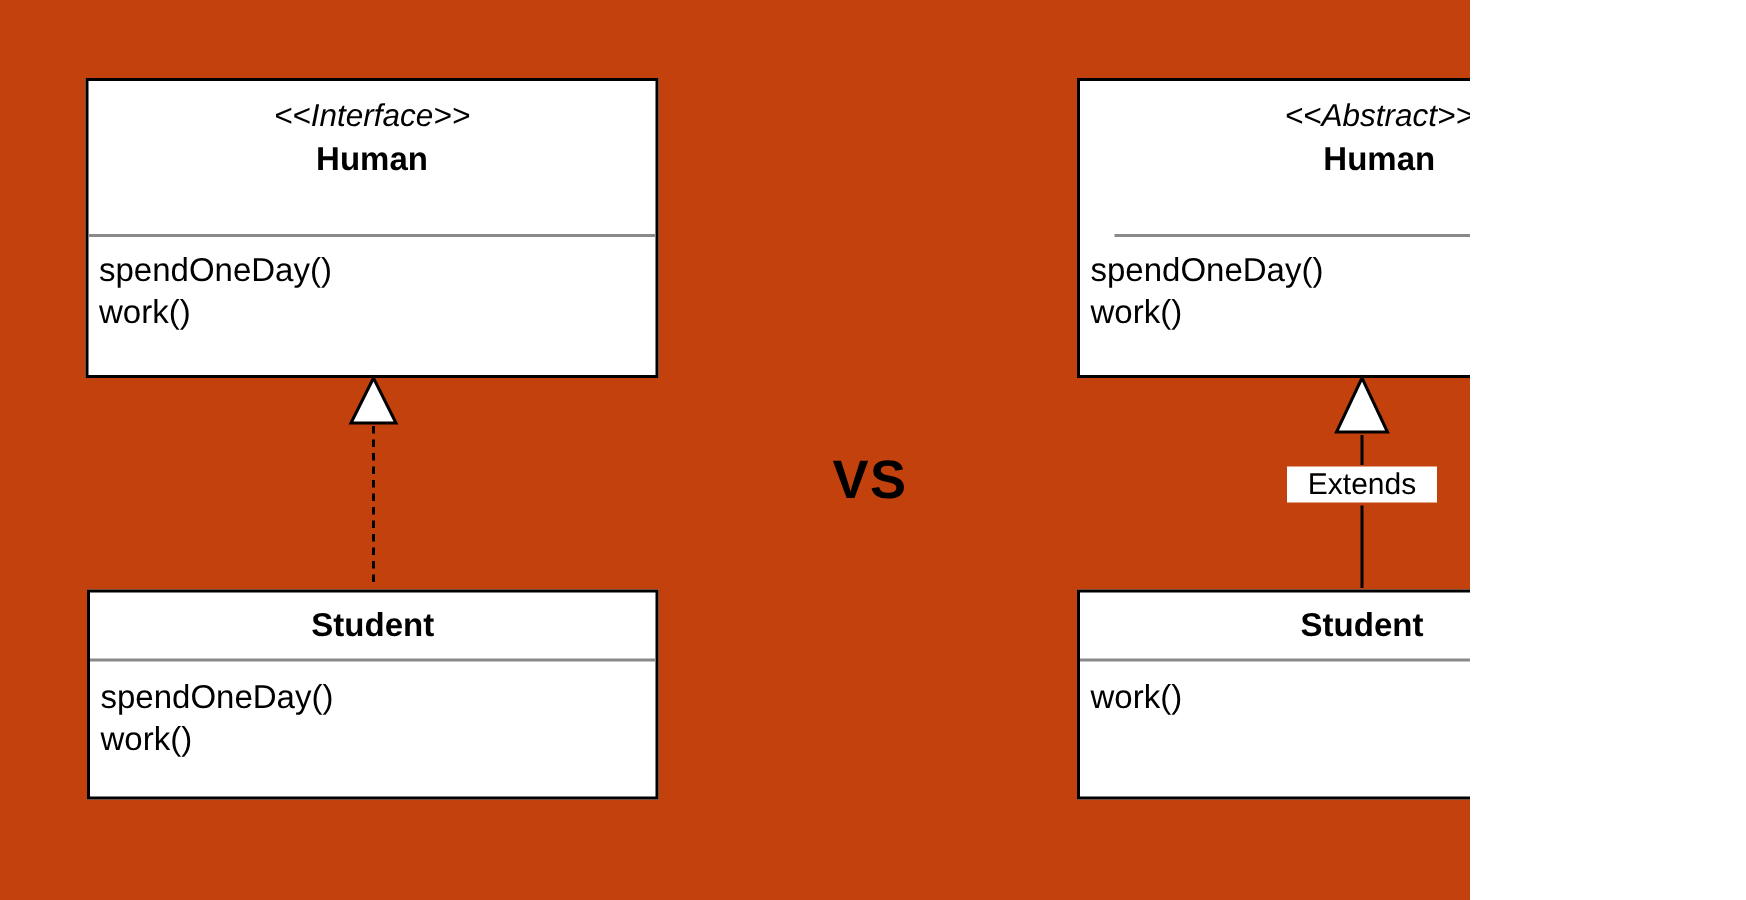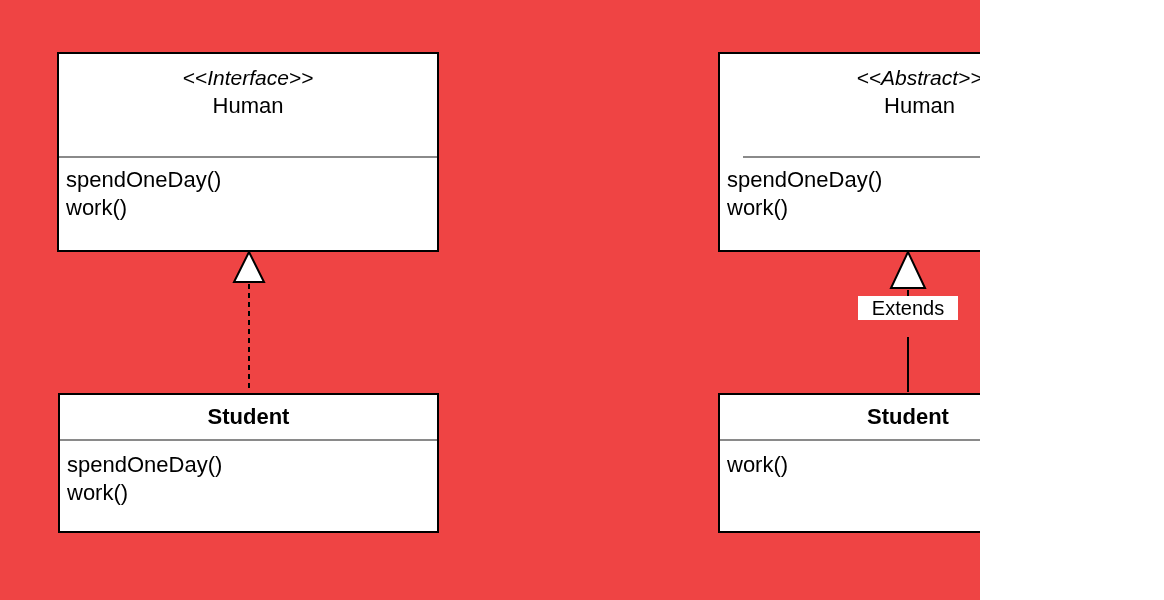"<<Interface>>" .canvas { background: #ef4444 -> #c2410c }
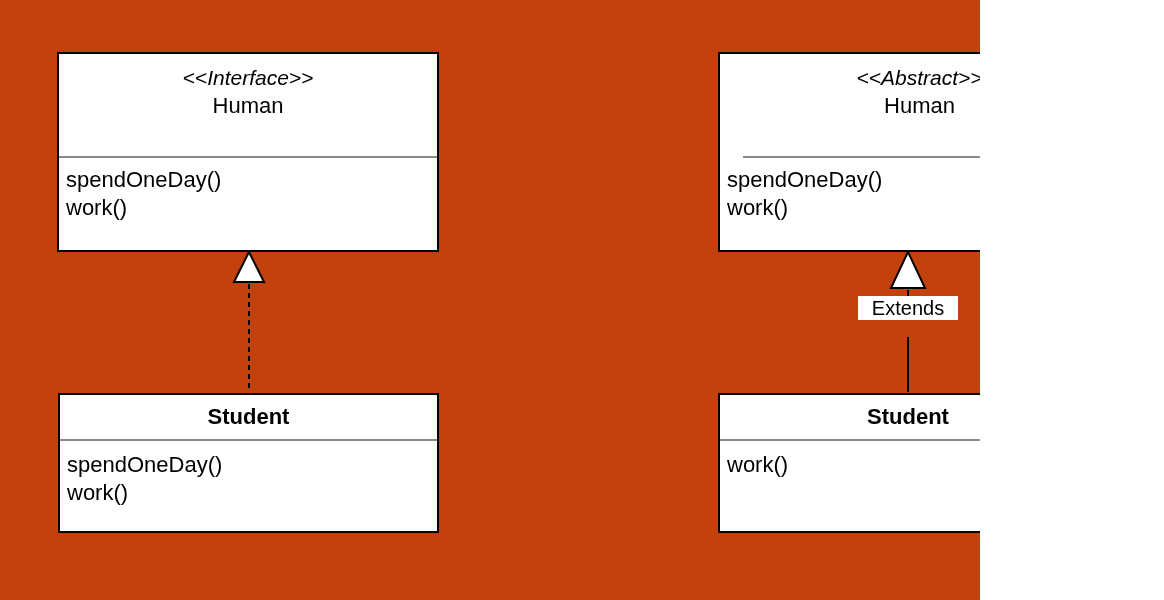"Human" .class-name { font-weight: normal -> bold }
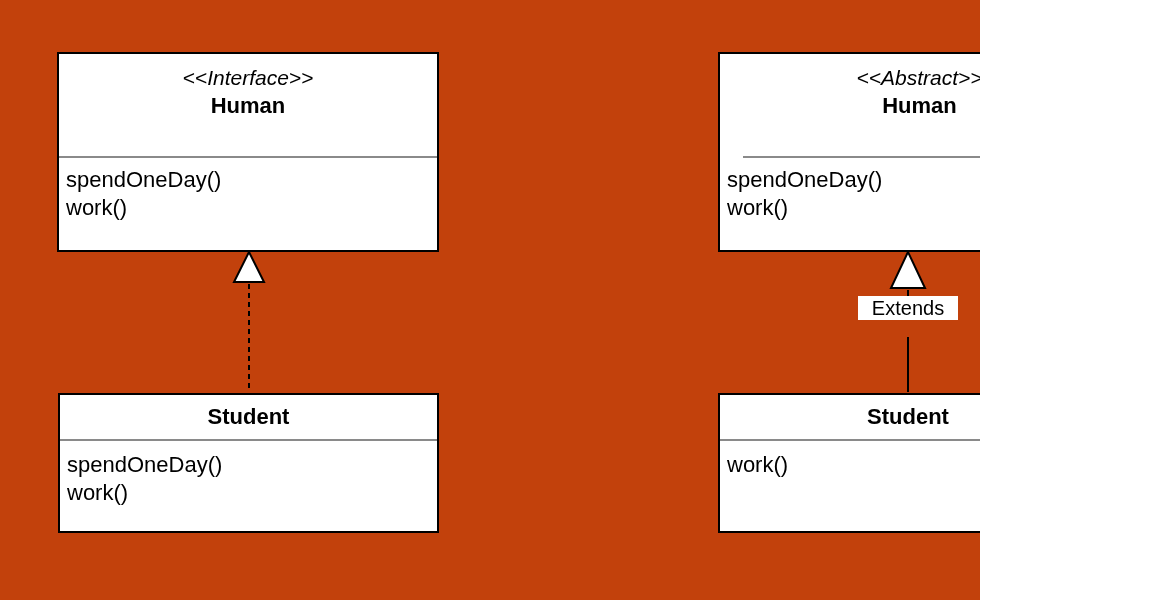"VS" div.vs-label { html: none -> <div>VS</div> }
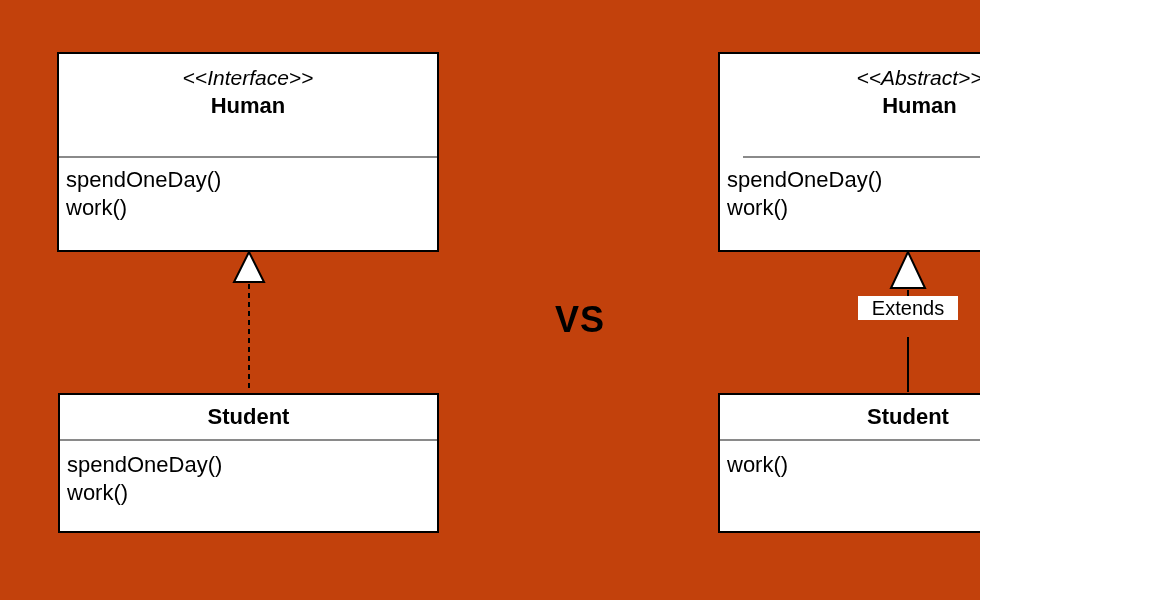"Extends" .extends-label { top: 296px -> 311px }
